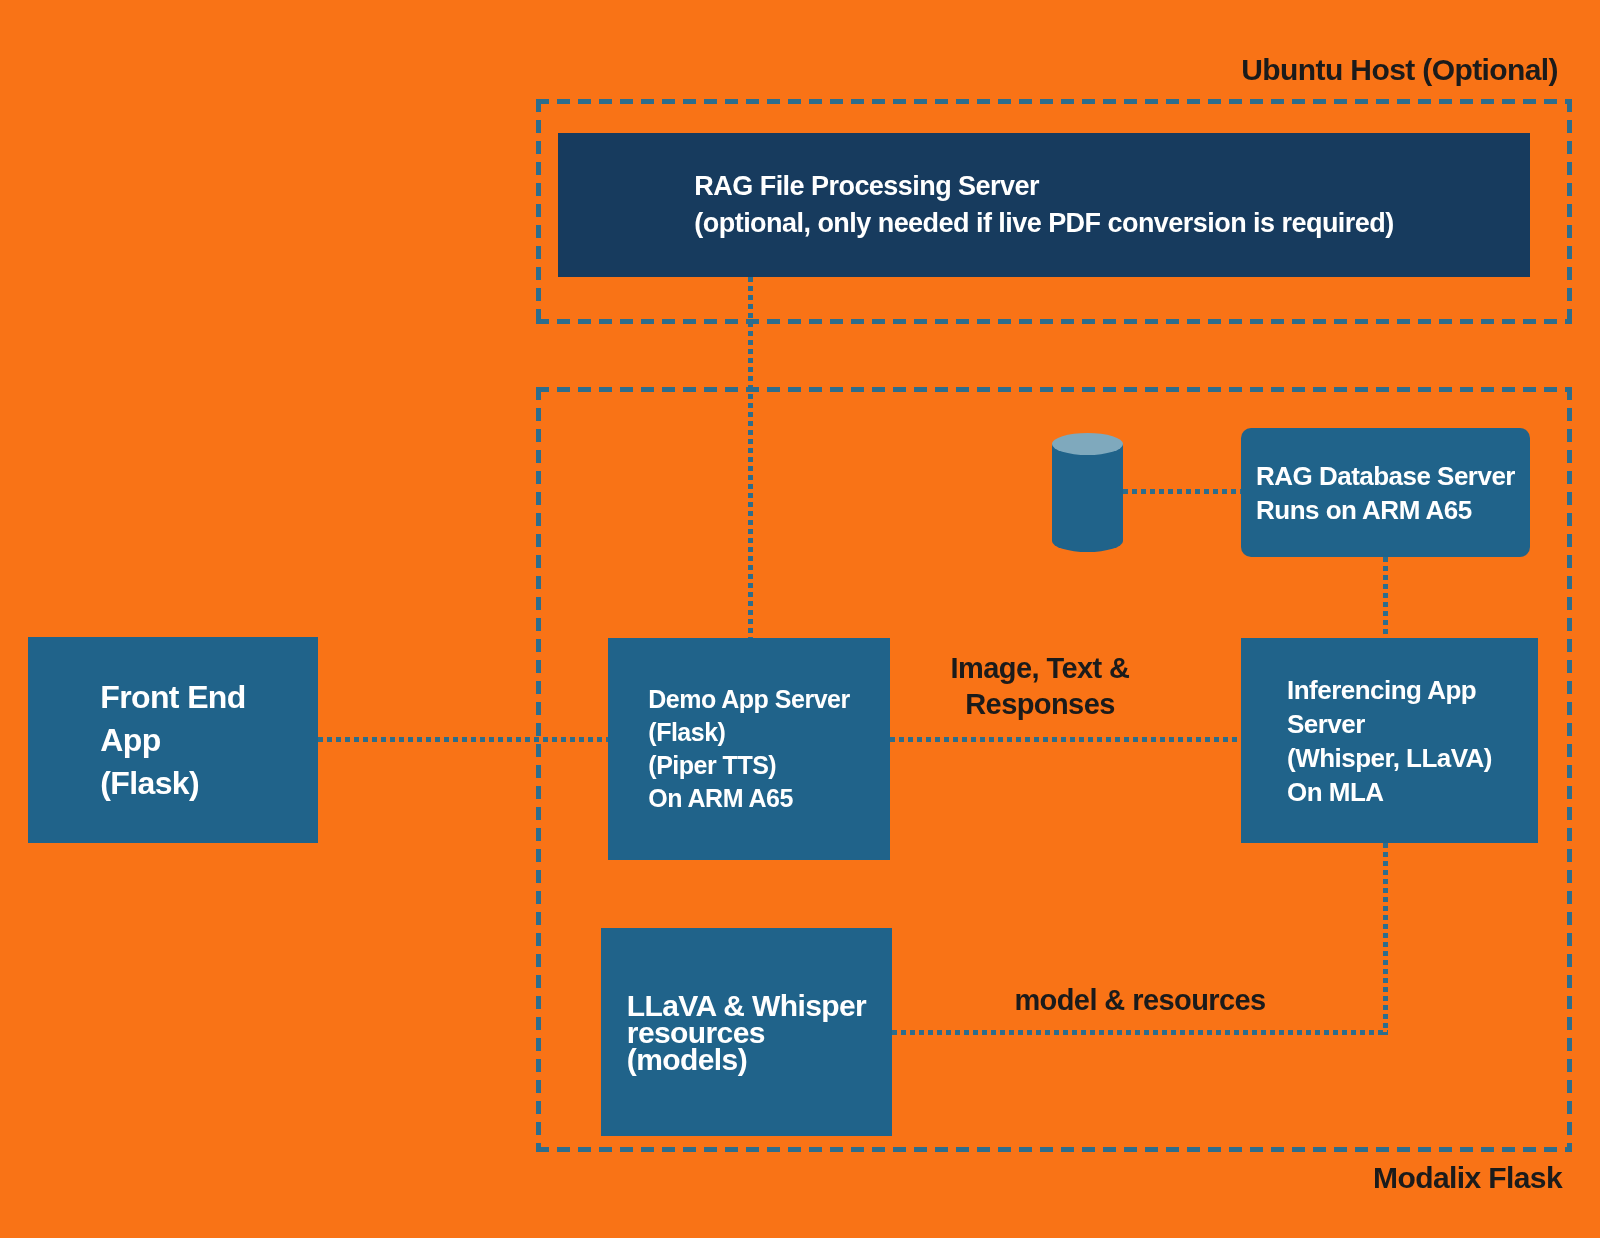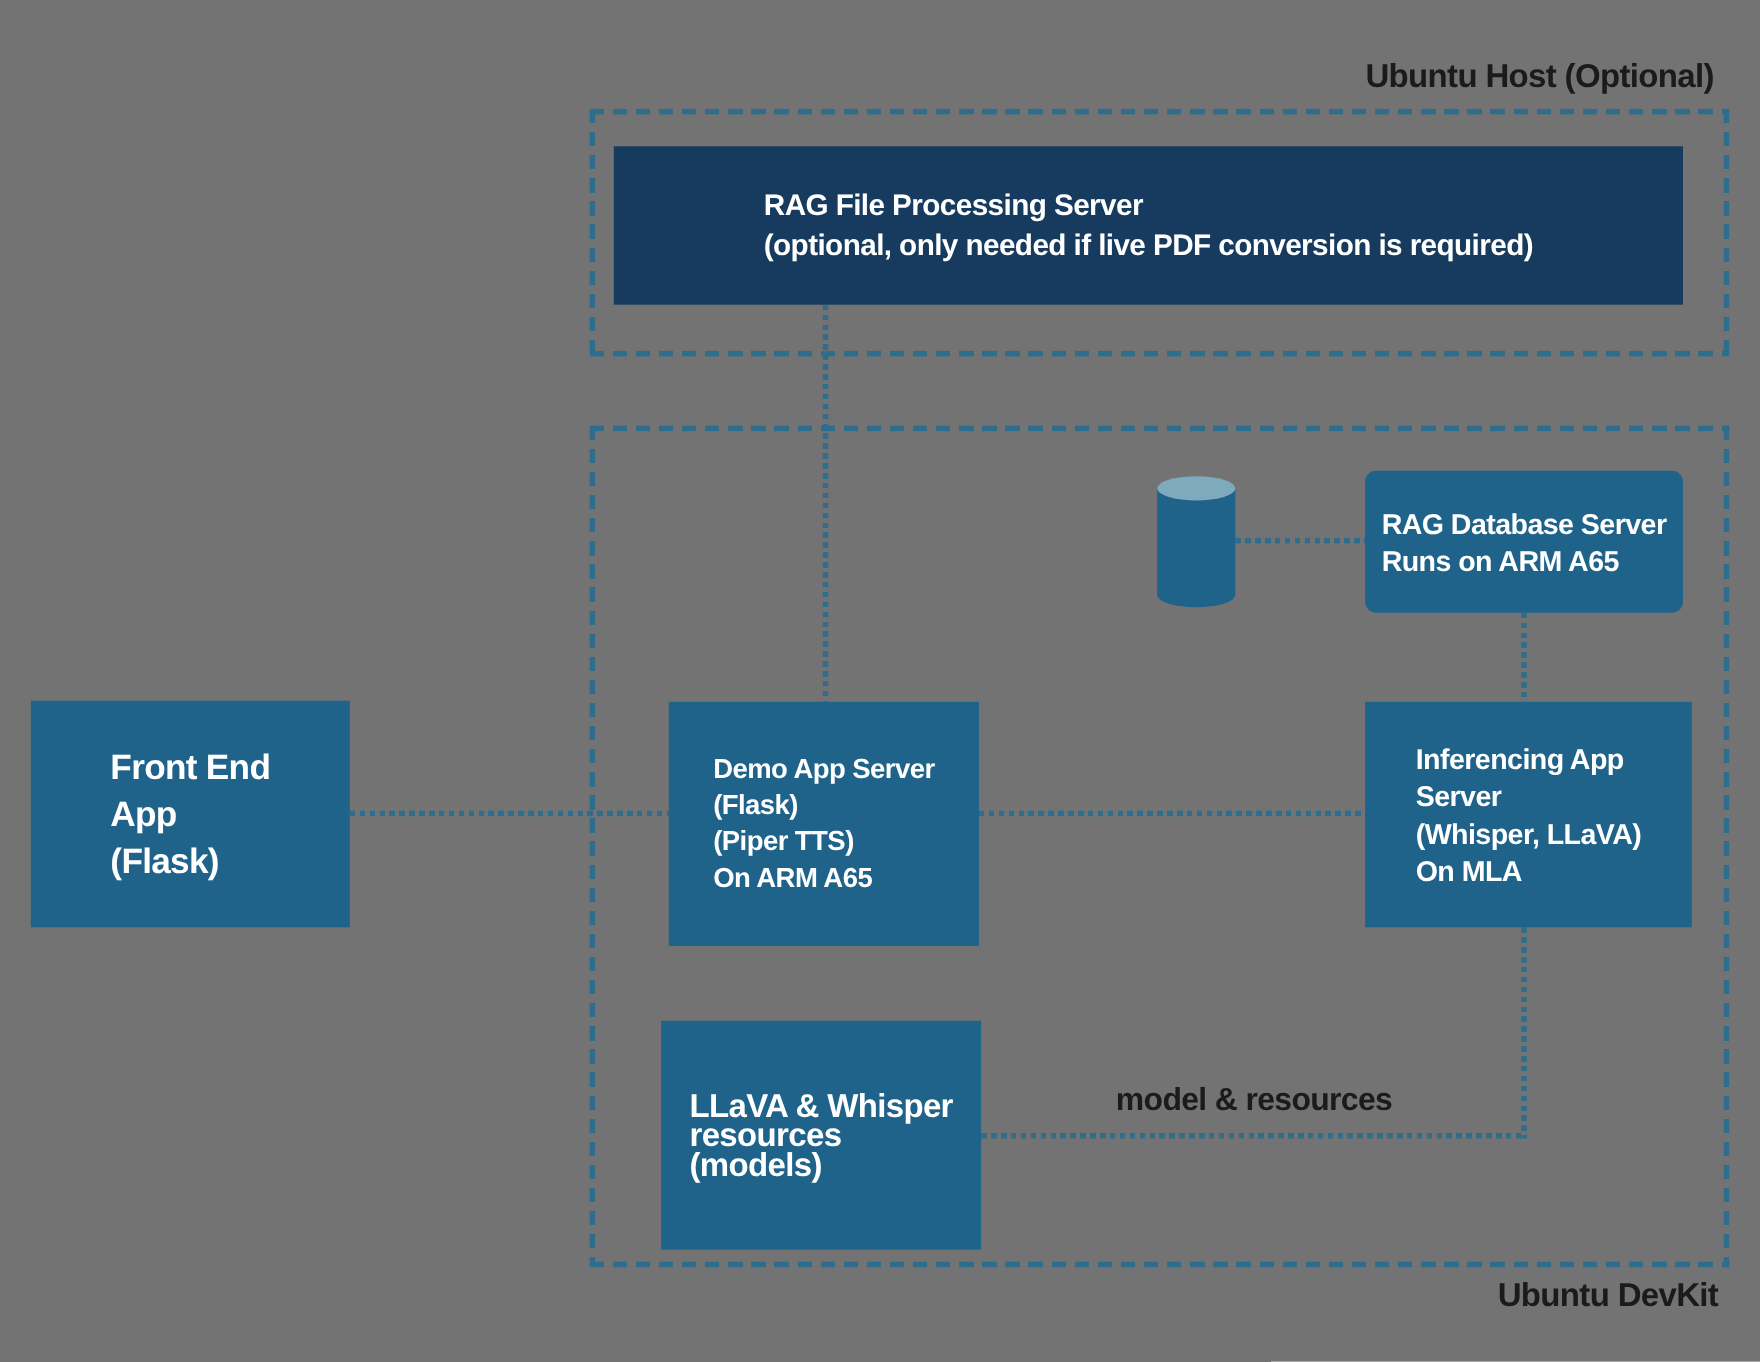"Ubuntu Host (Optional)" #canvas { background: #737373 -> #f97316 }
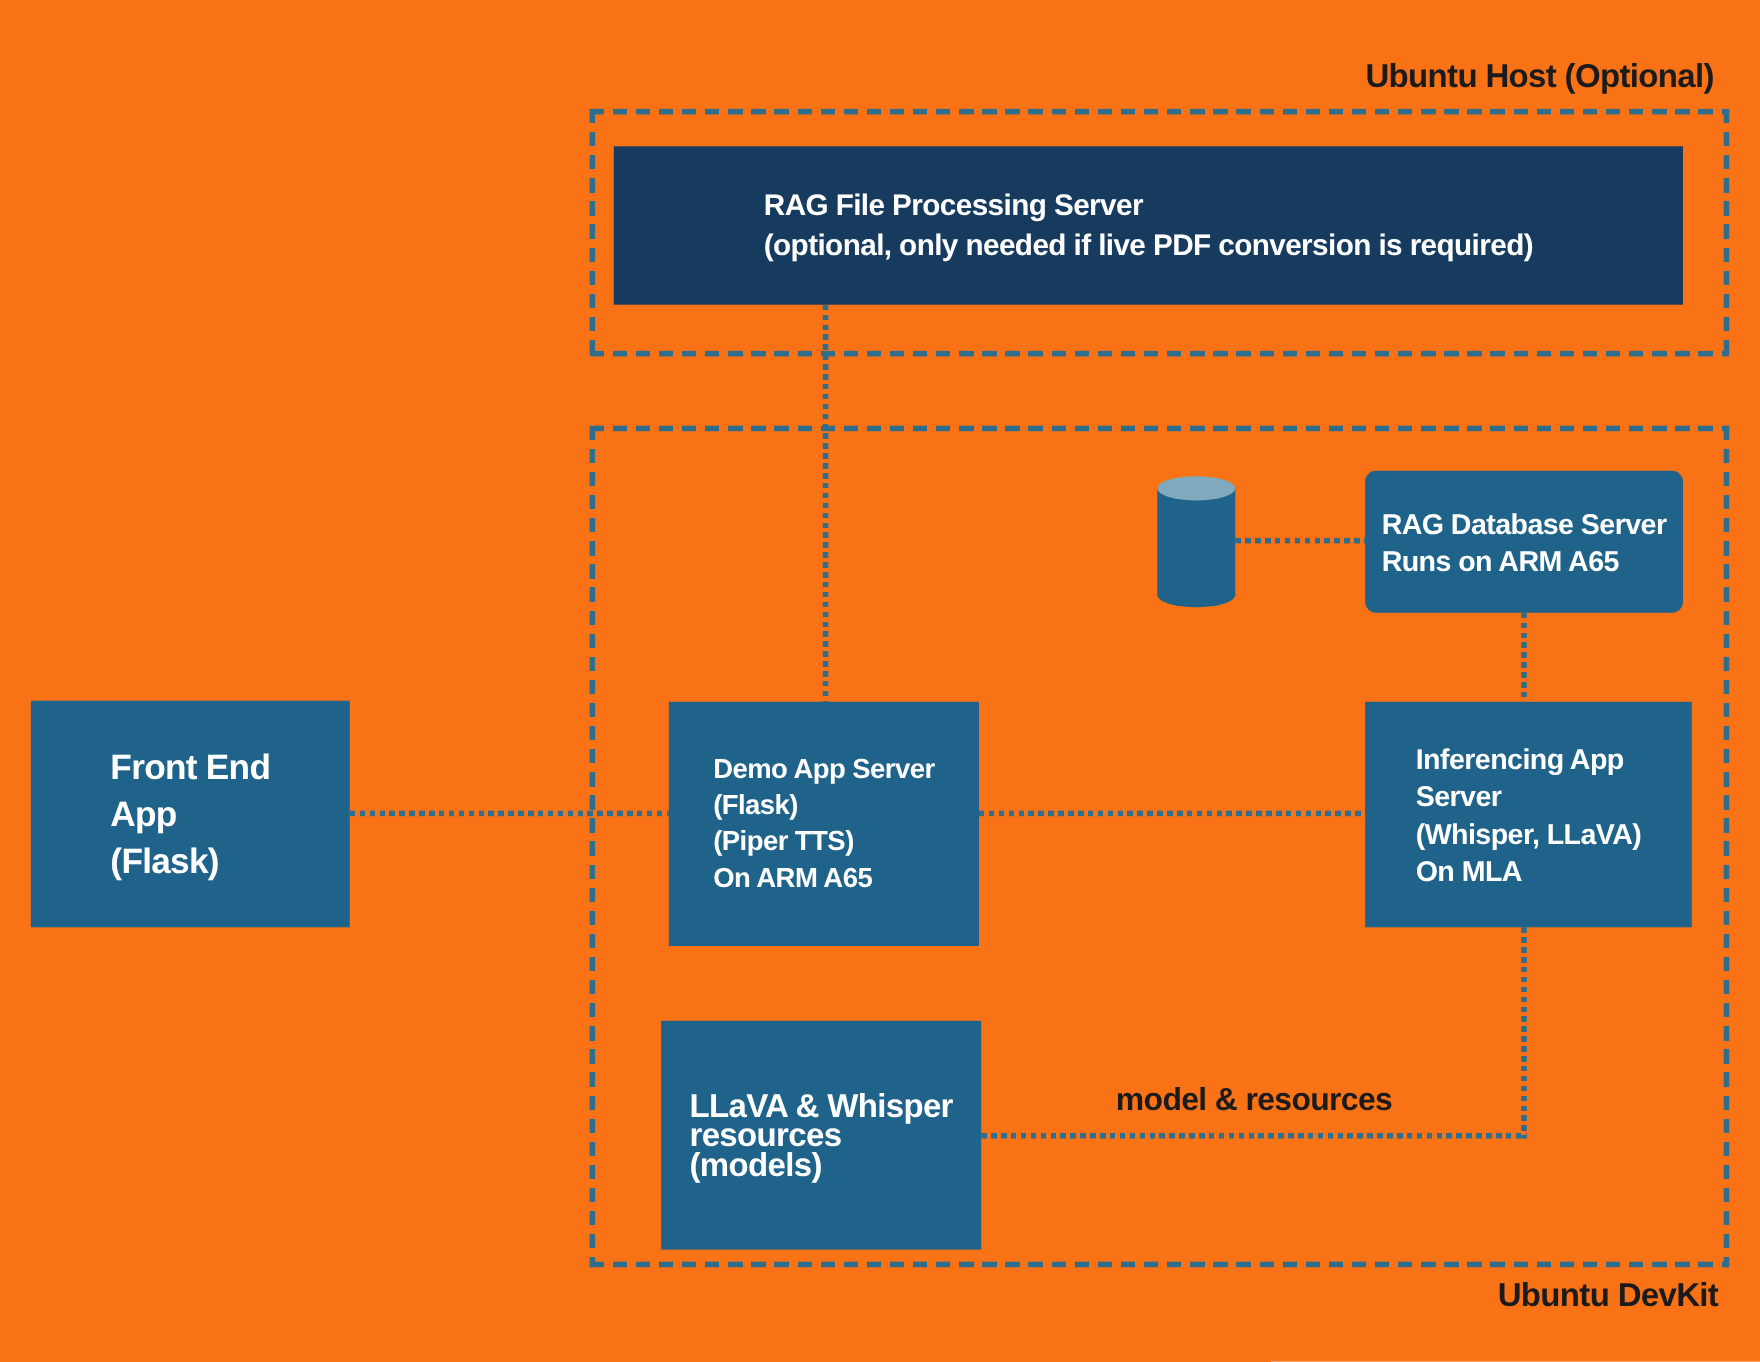"Image, Text &" div.freelabel { html: none -> <div>Image, Text &amp; Responses</div> }
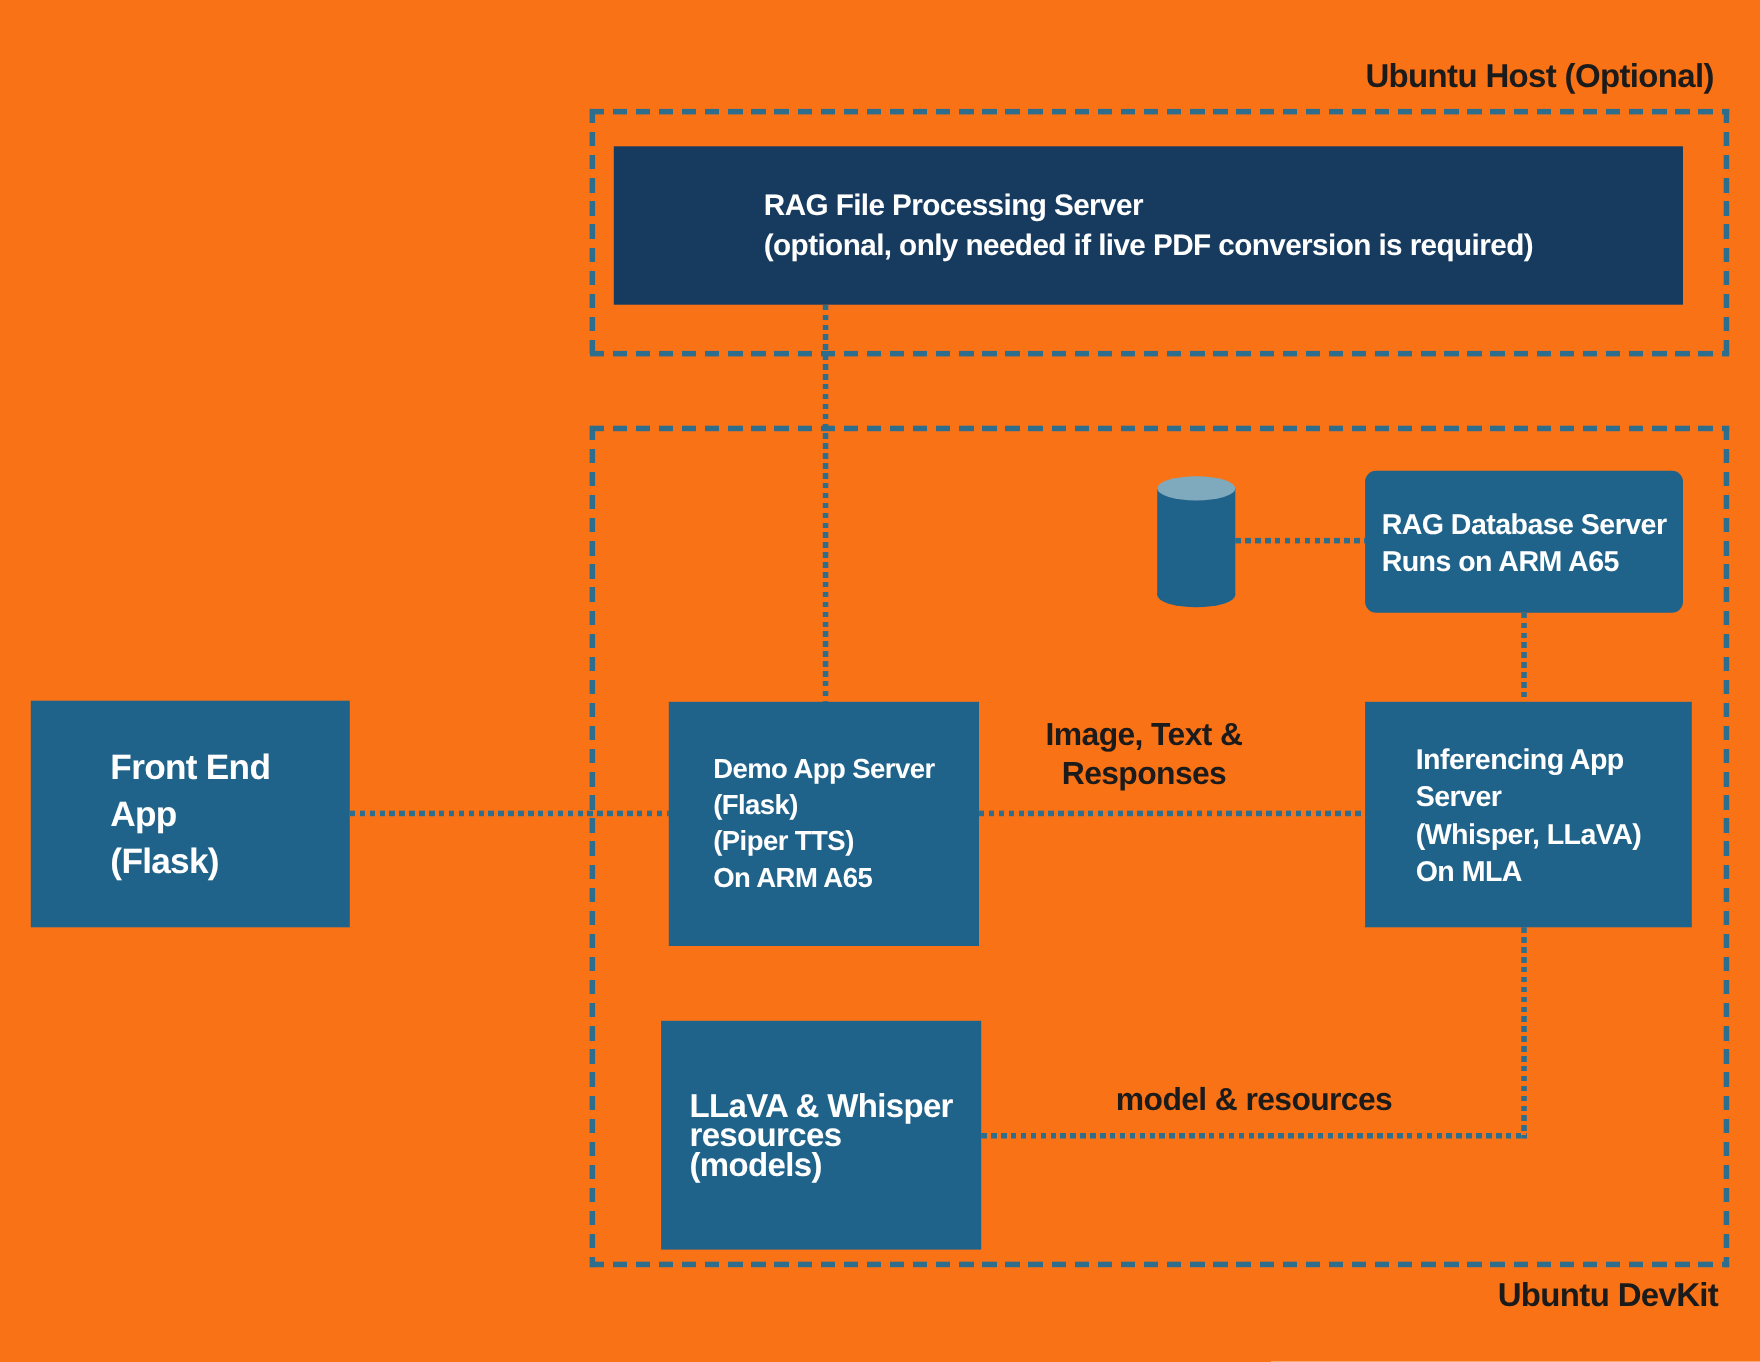"Ubuntu DevKit" div.freelabel { text: Ubuntu DevKit -> Modalix Flask }
